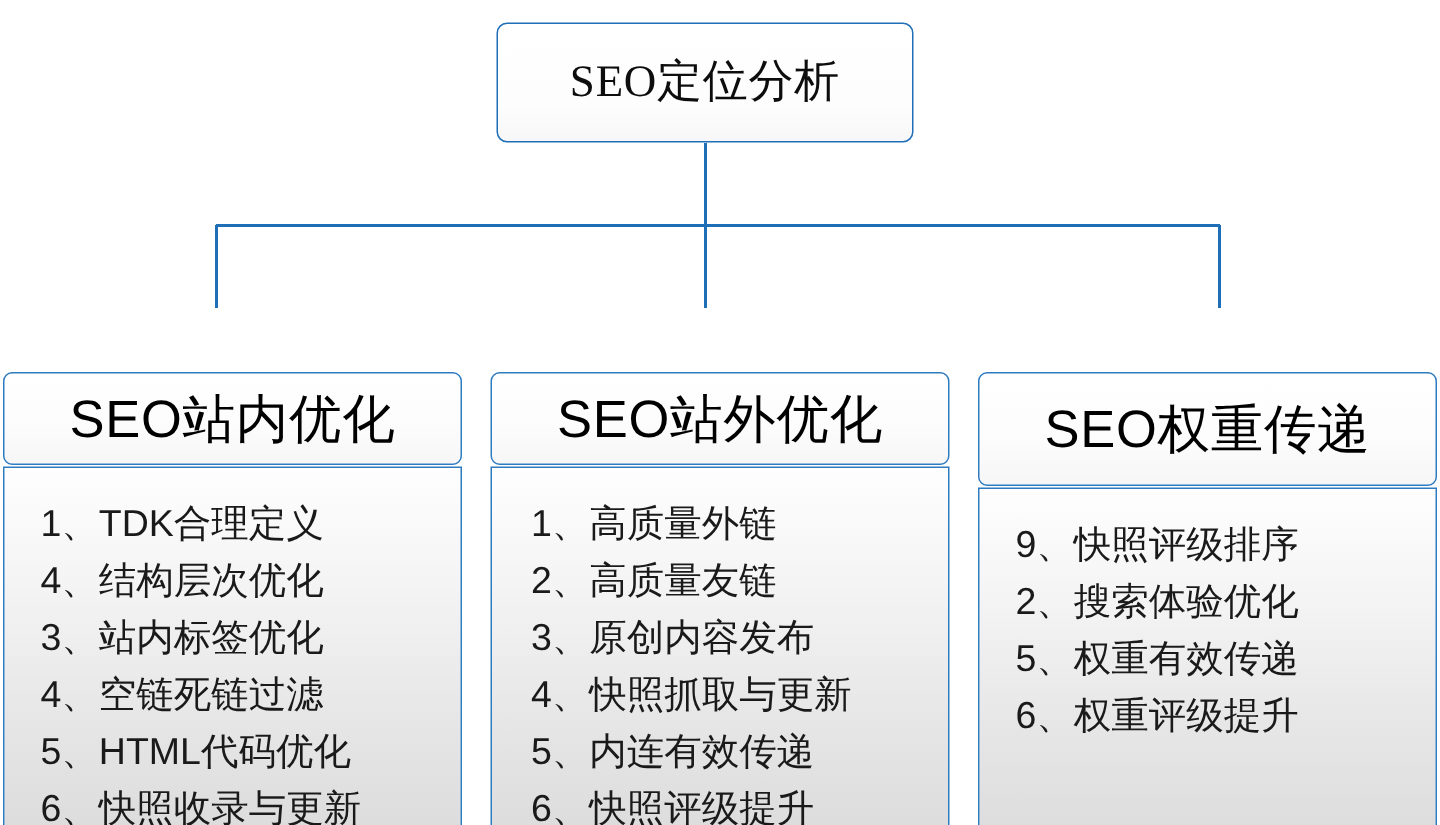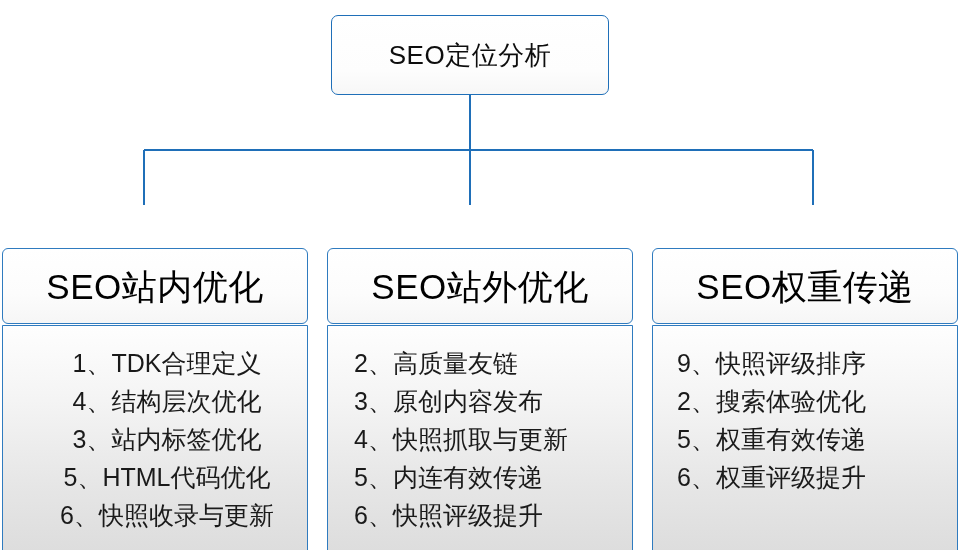"SEO定位分析" .root-node .root-title { font-family: none -> Liberation Serif, serif; font-size: 26px -> 30px }
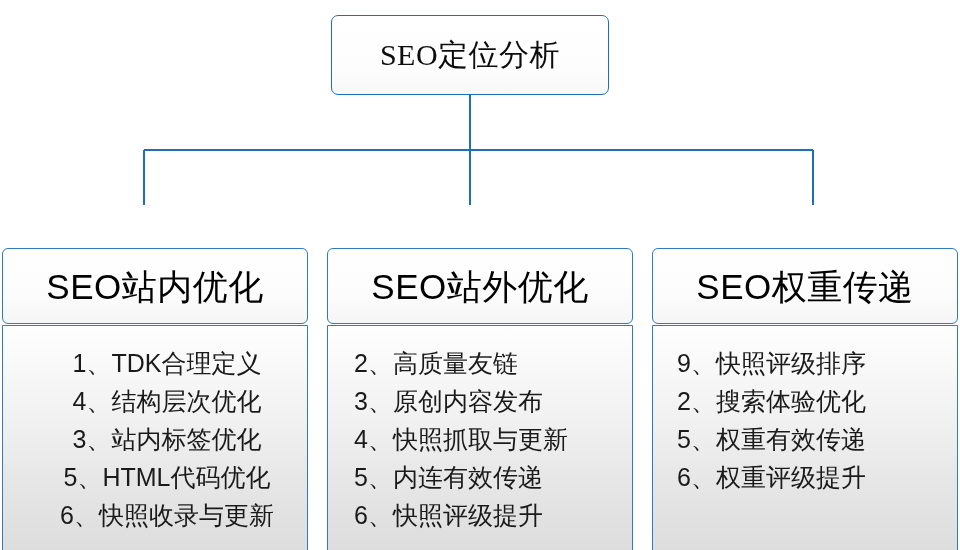"1、TDK合理定义" .column-1 .list-item { text-align: center -> none }
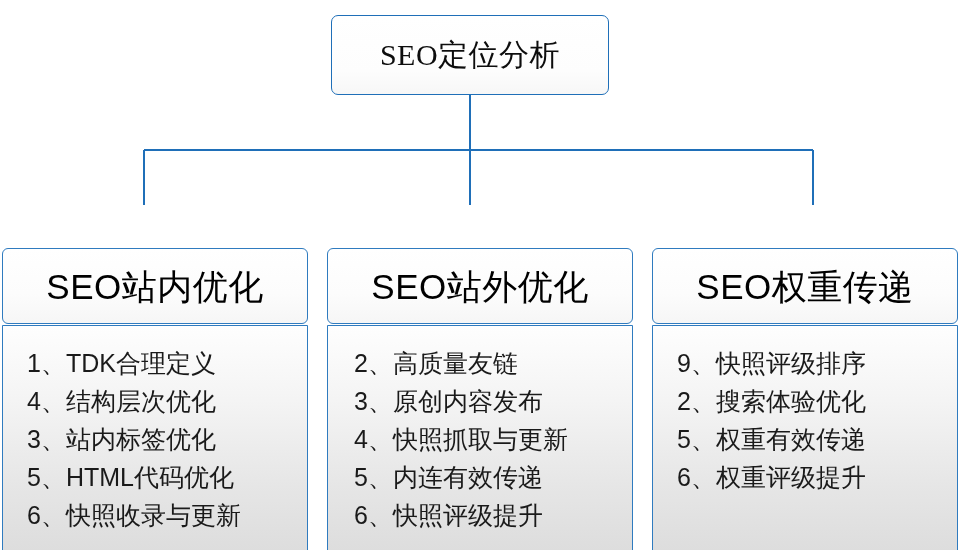"1、高质量外链" li.list-item { html: none -> <li>1、高质量外链</li> }
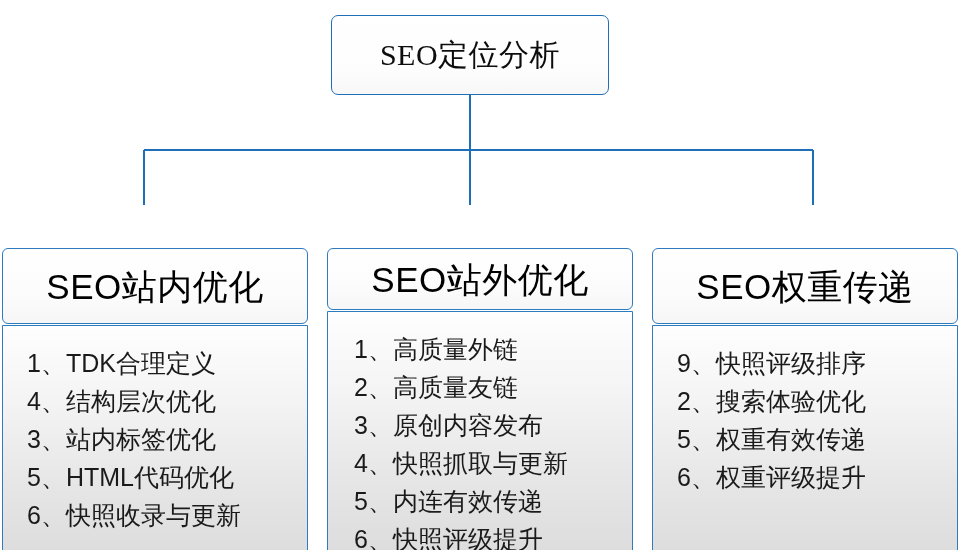"4、空链死链过滤" li.list-item { html: none -> <li>4、空链死链过滤</li> }
